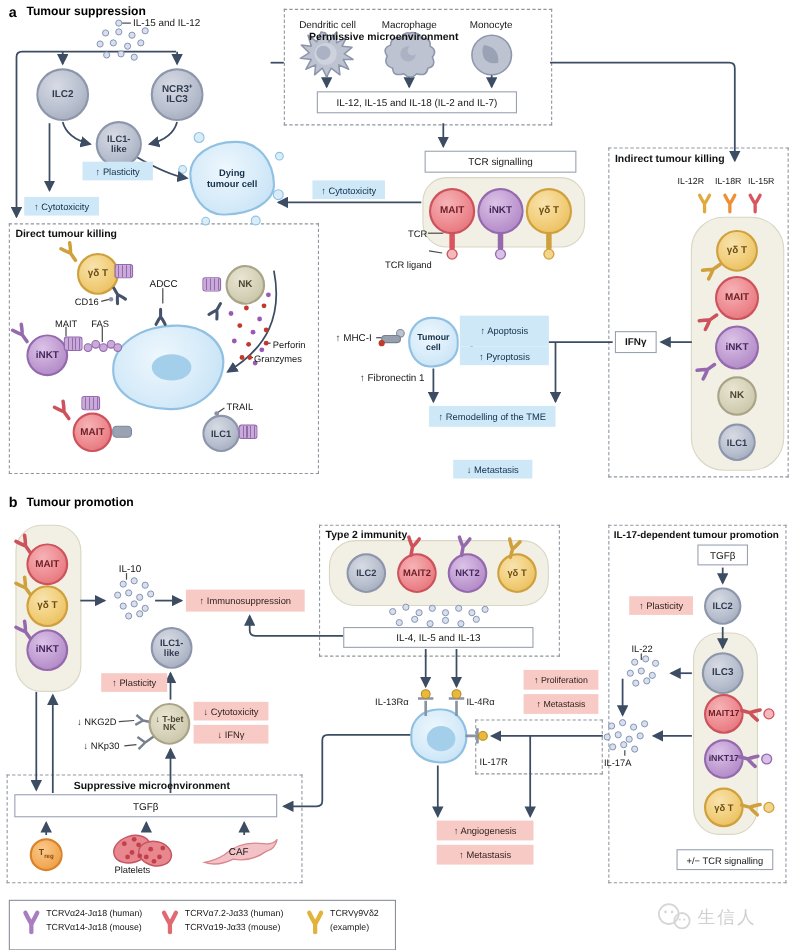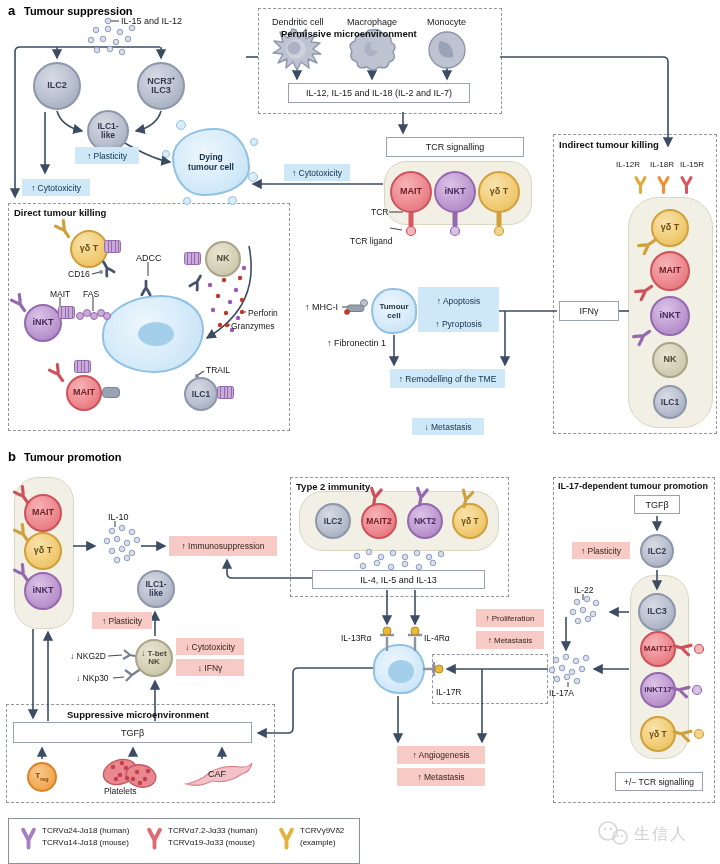"IFNγ" div.wbox { font-weight: none -> bold; width: 60px -> 38px }
